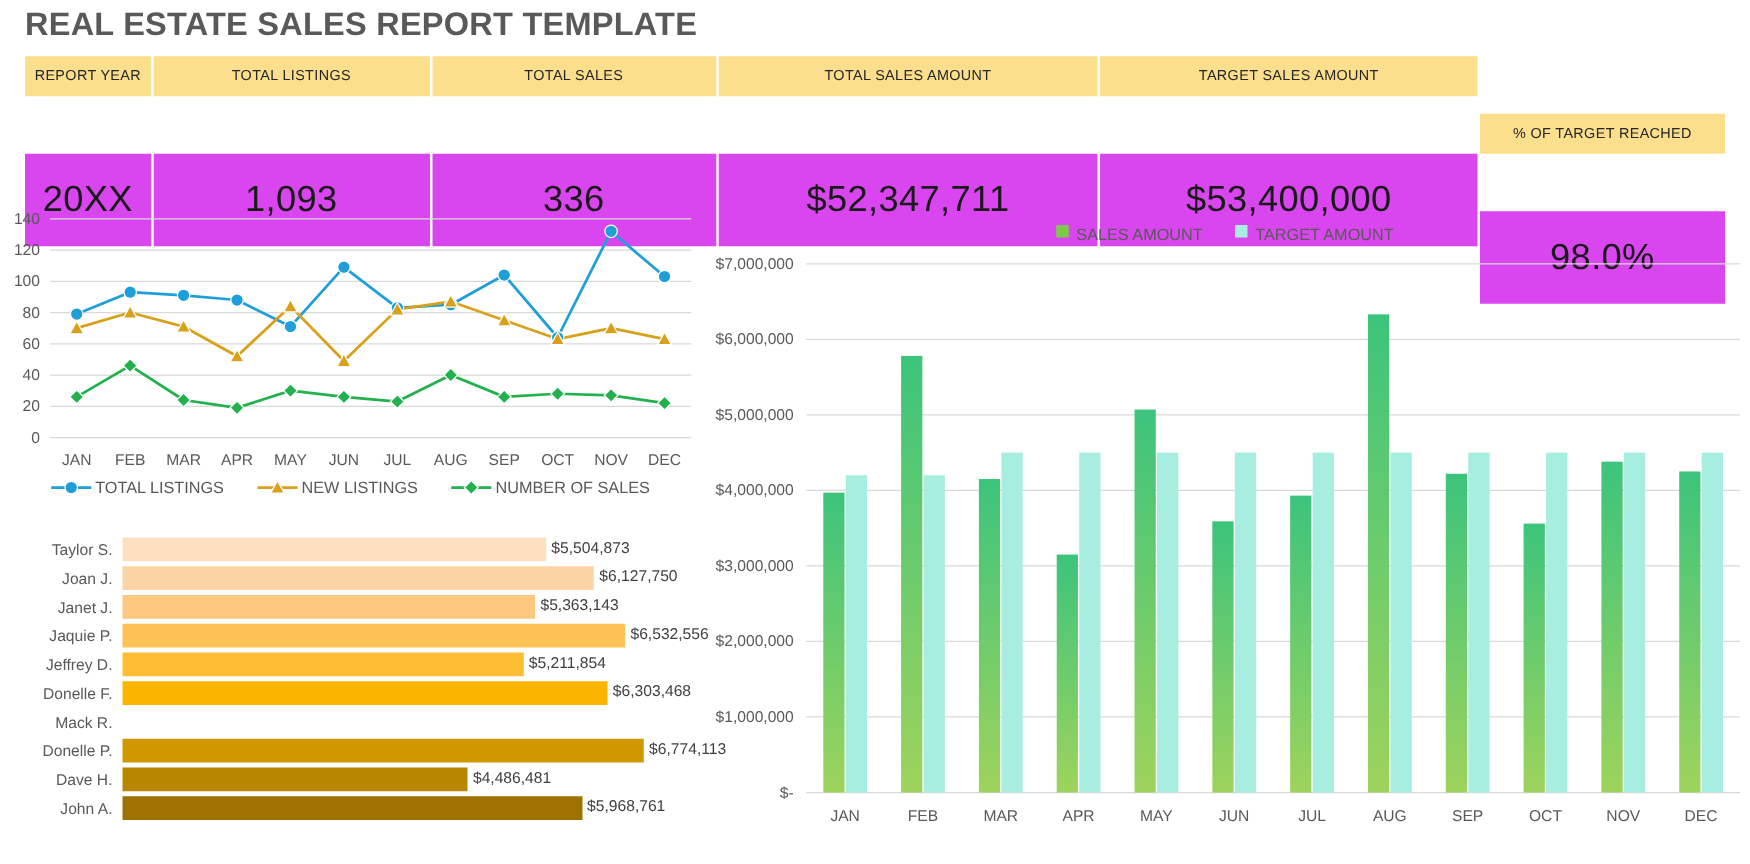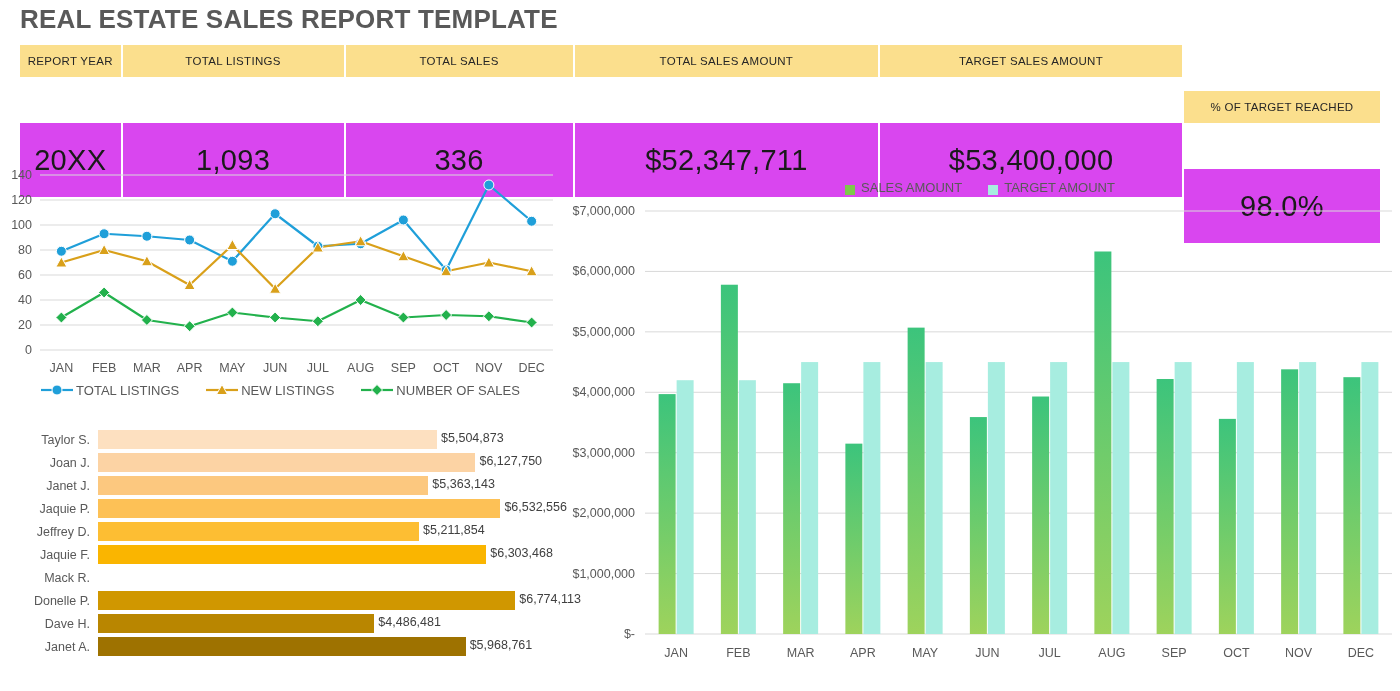"SALES AMOUNT" .legend-item { align-items: flex-end -> flex-start }
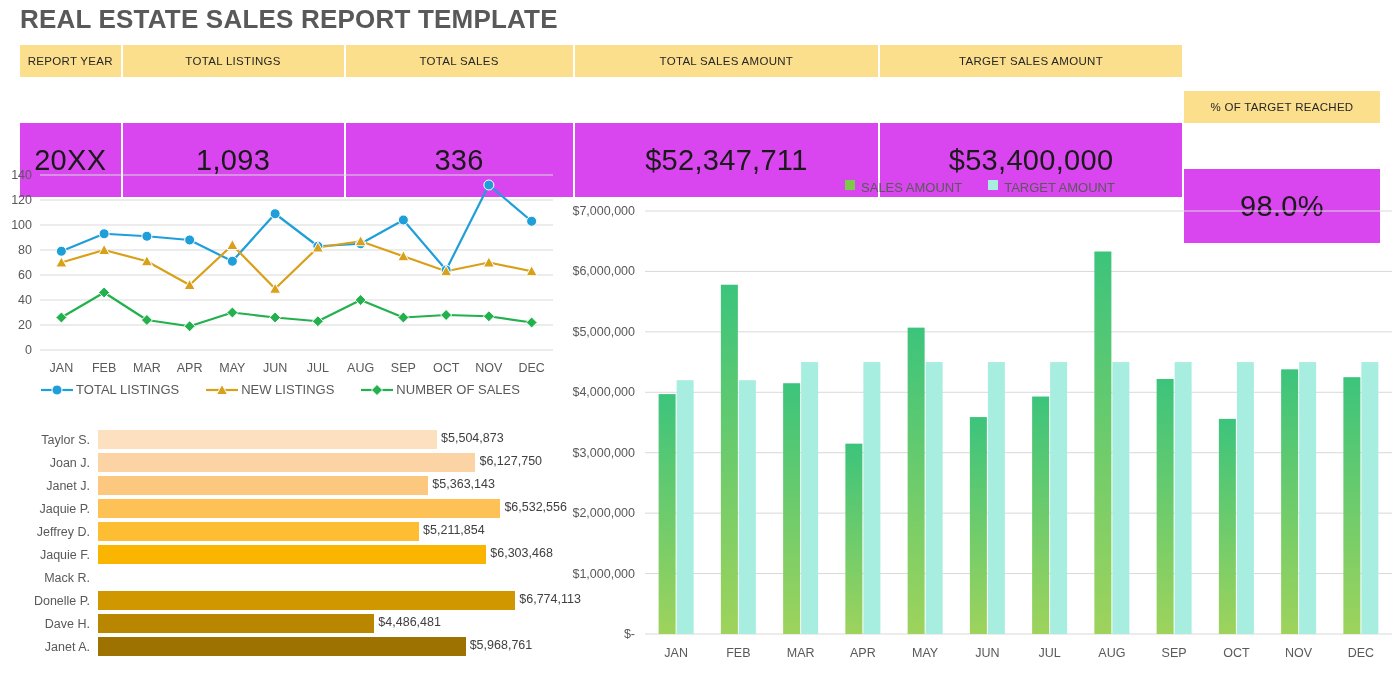"Jaquie F." div.hbar-name { text: Jaquie -> Donelle }
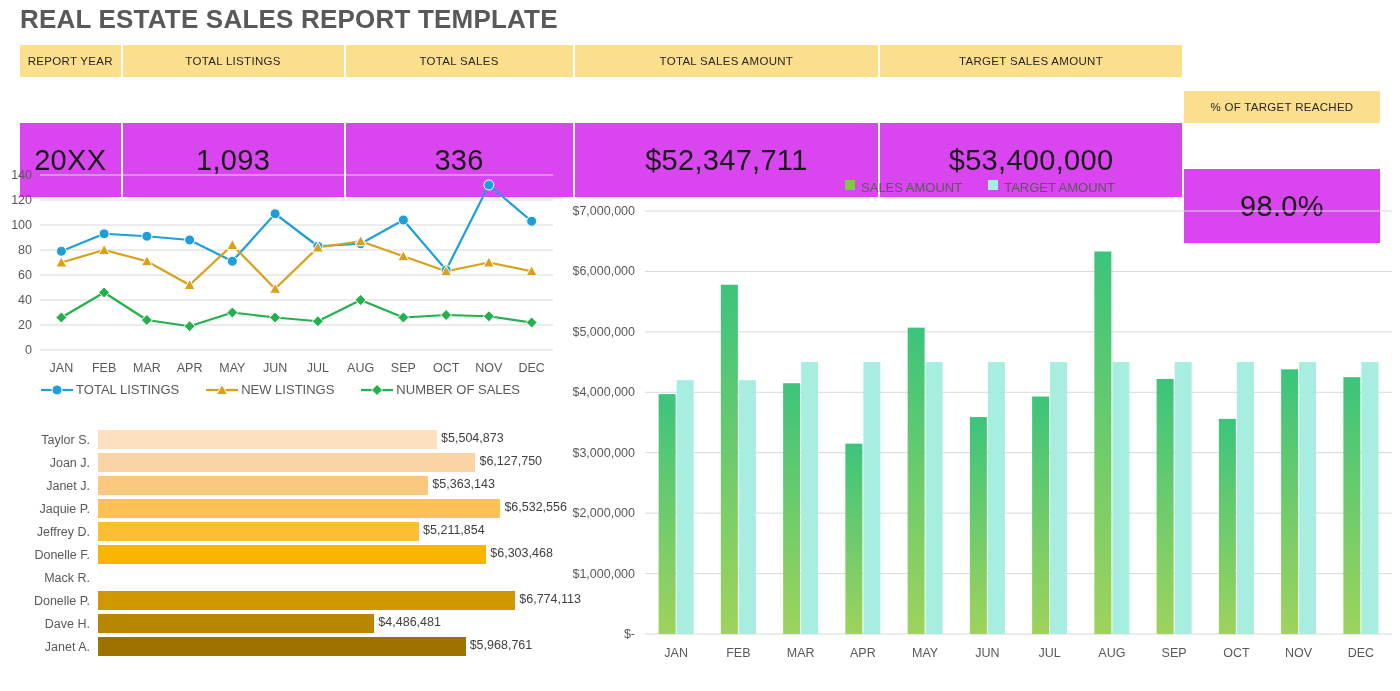"Janet A." div.hbar-name { text: Janet -> John }
